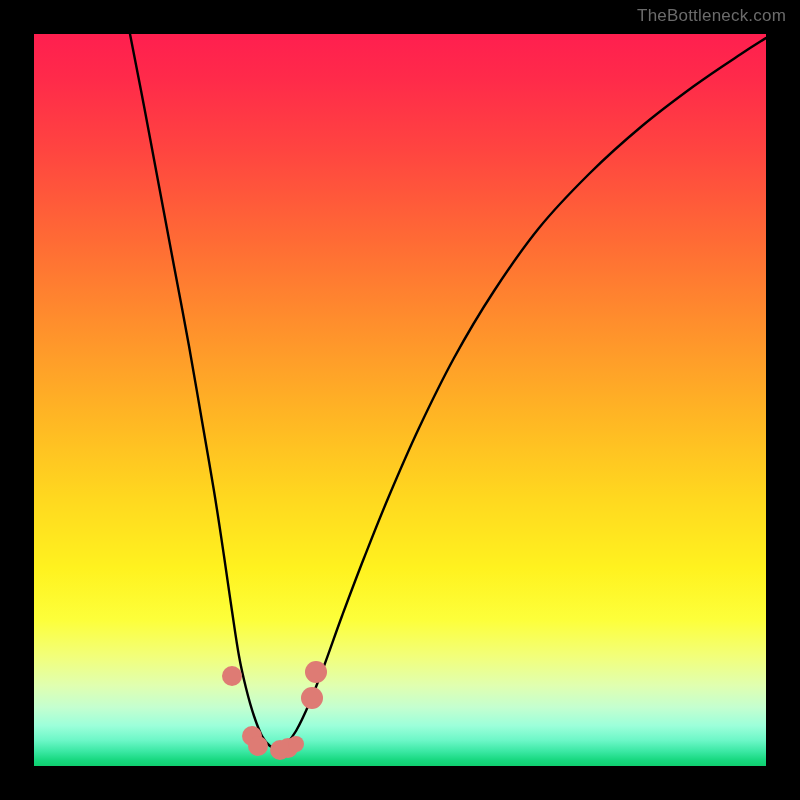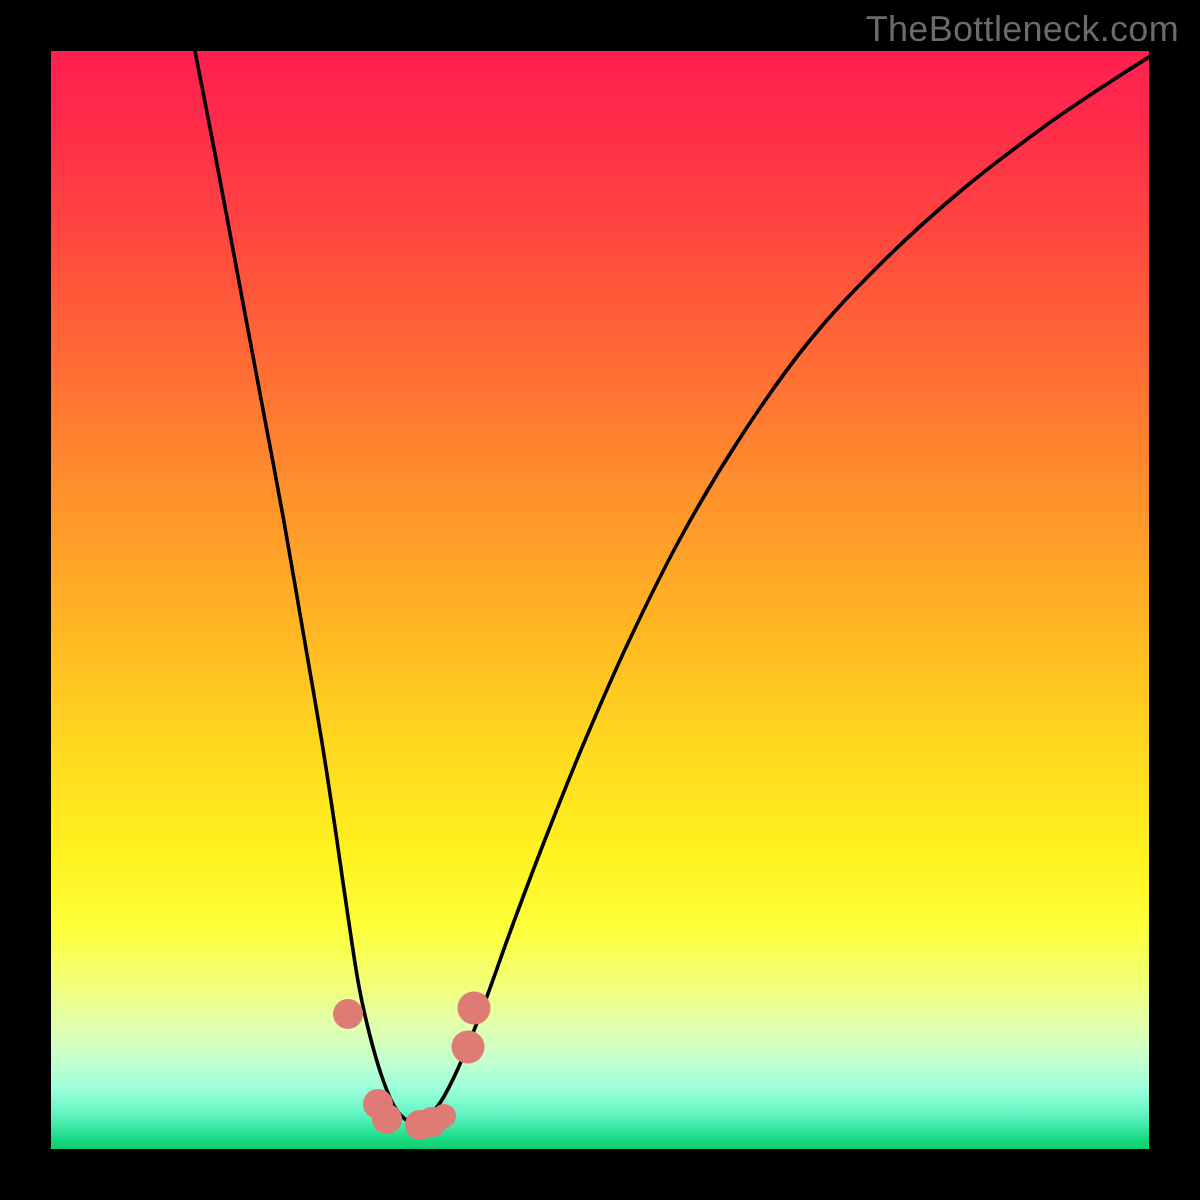"TheBottleneck.com" .watermark { font-size: 24px -> 17px }
